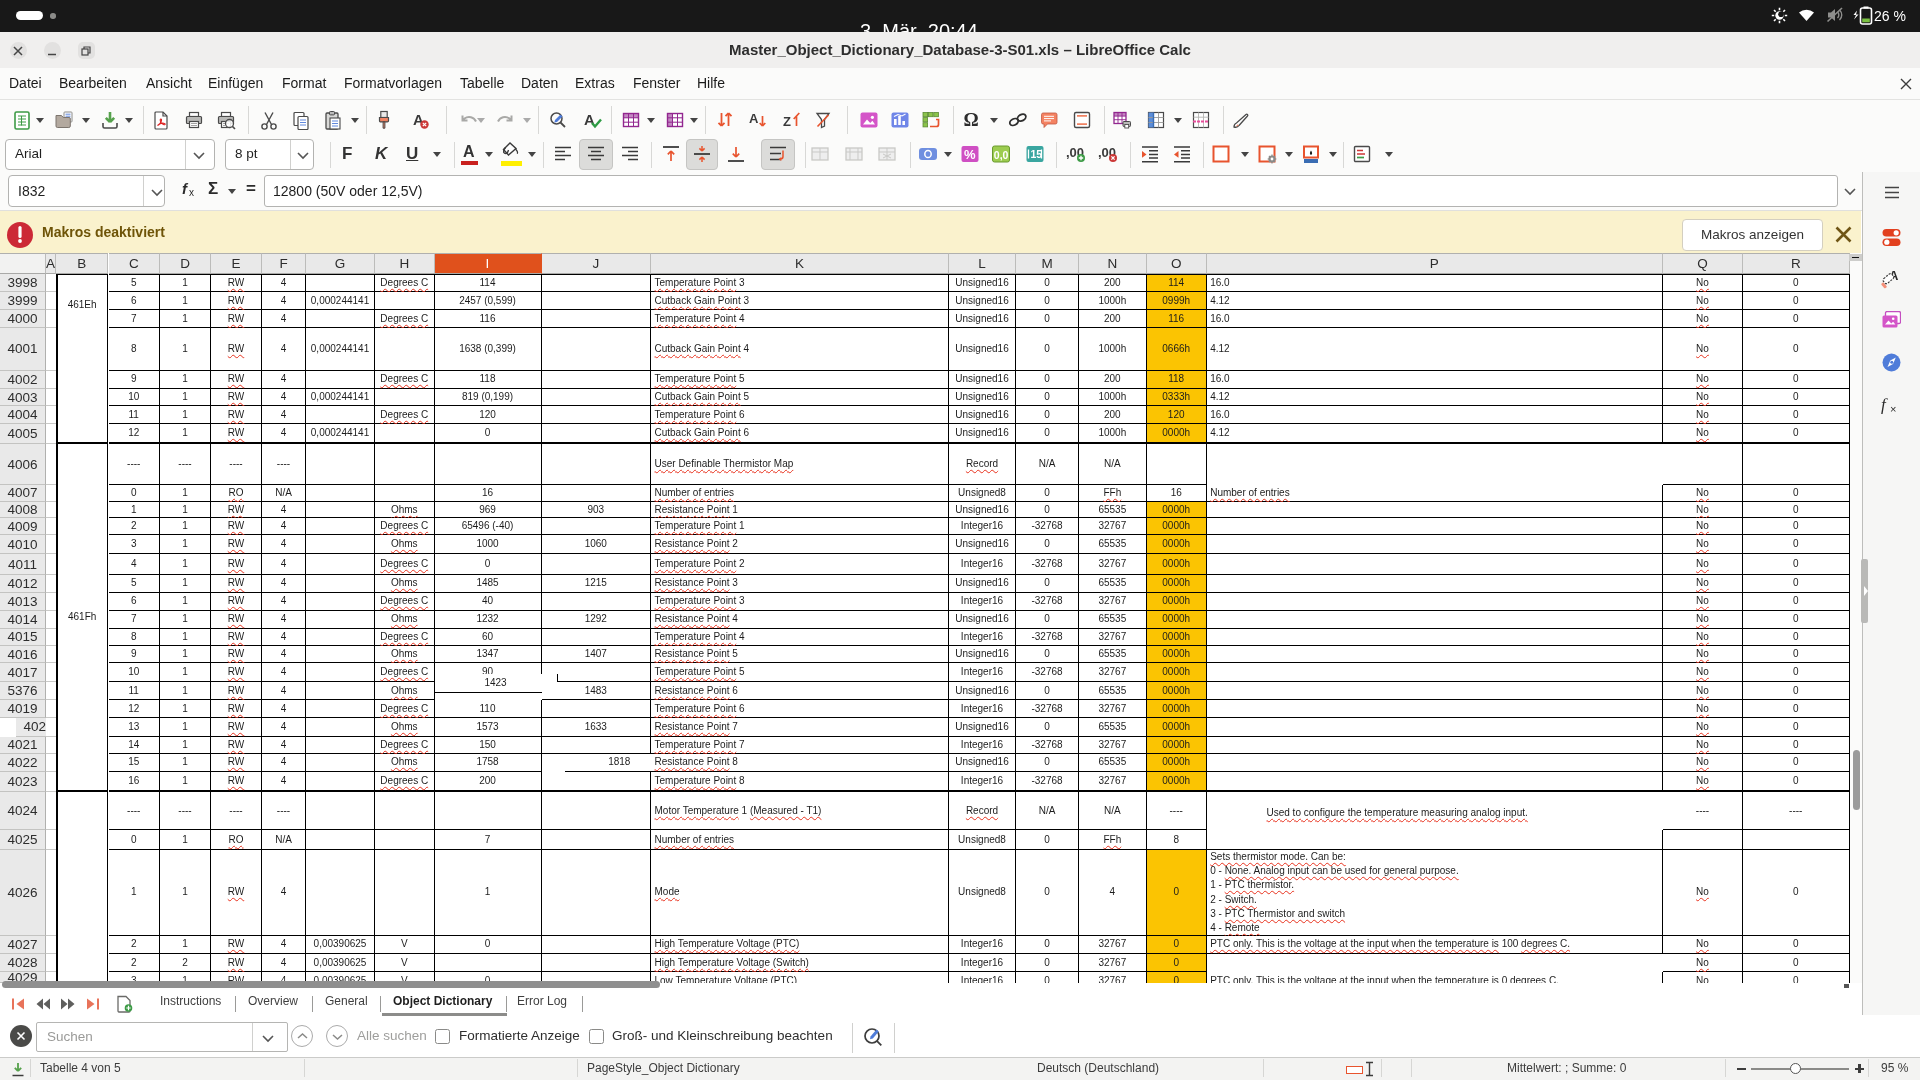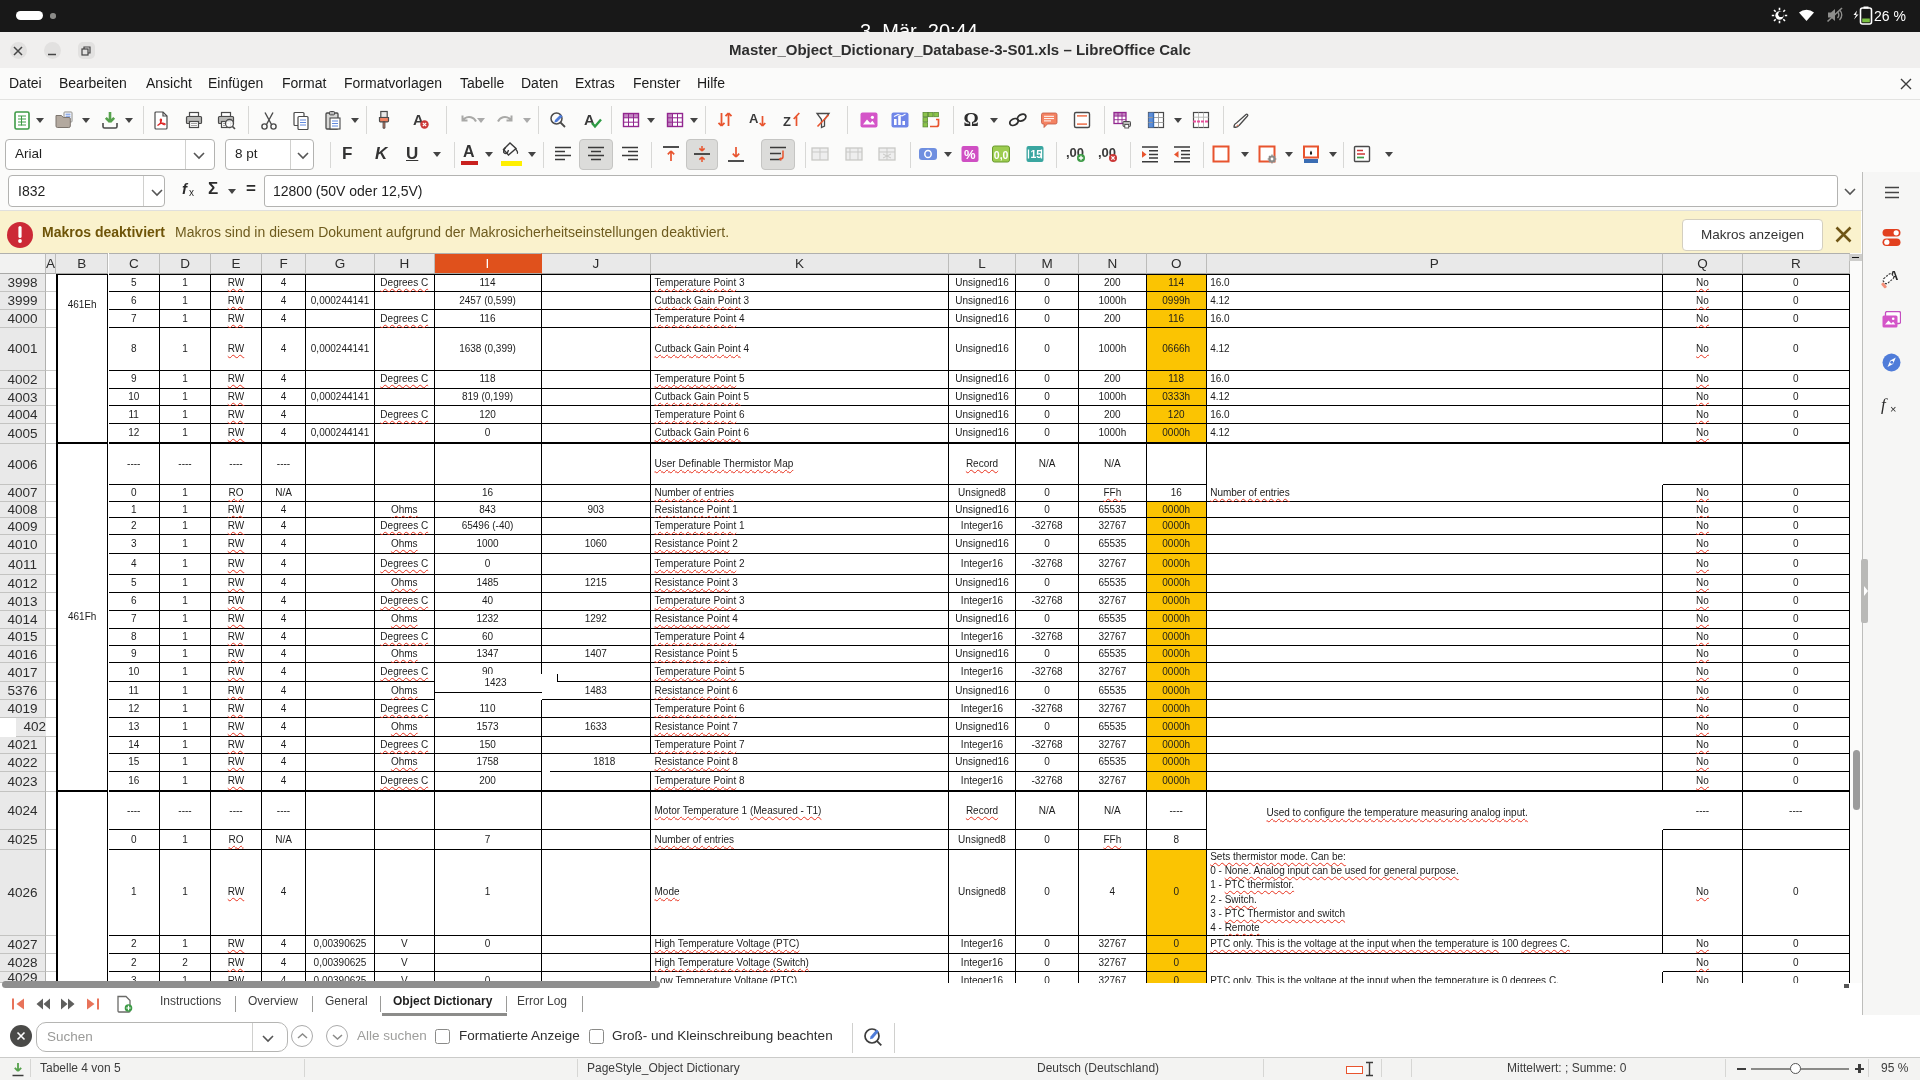"Makros sind in diesem Dokument" span.reg { html: <span>Makros sind in diesem Dokument aufgrund der Makrosicherheitseinstellungen deaktiviert.</span> -> none }
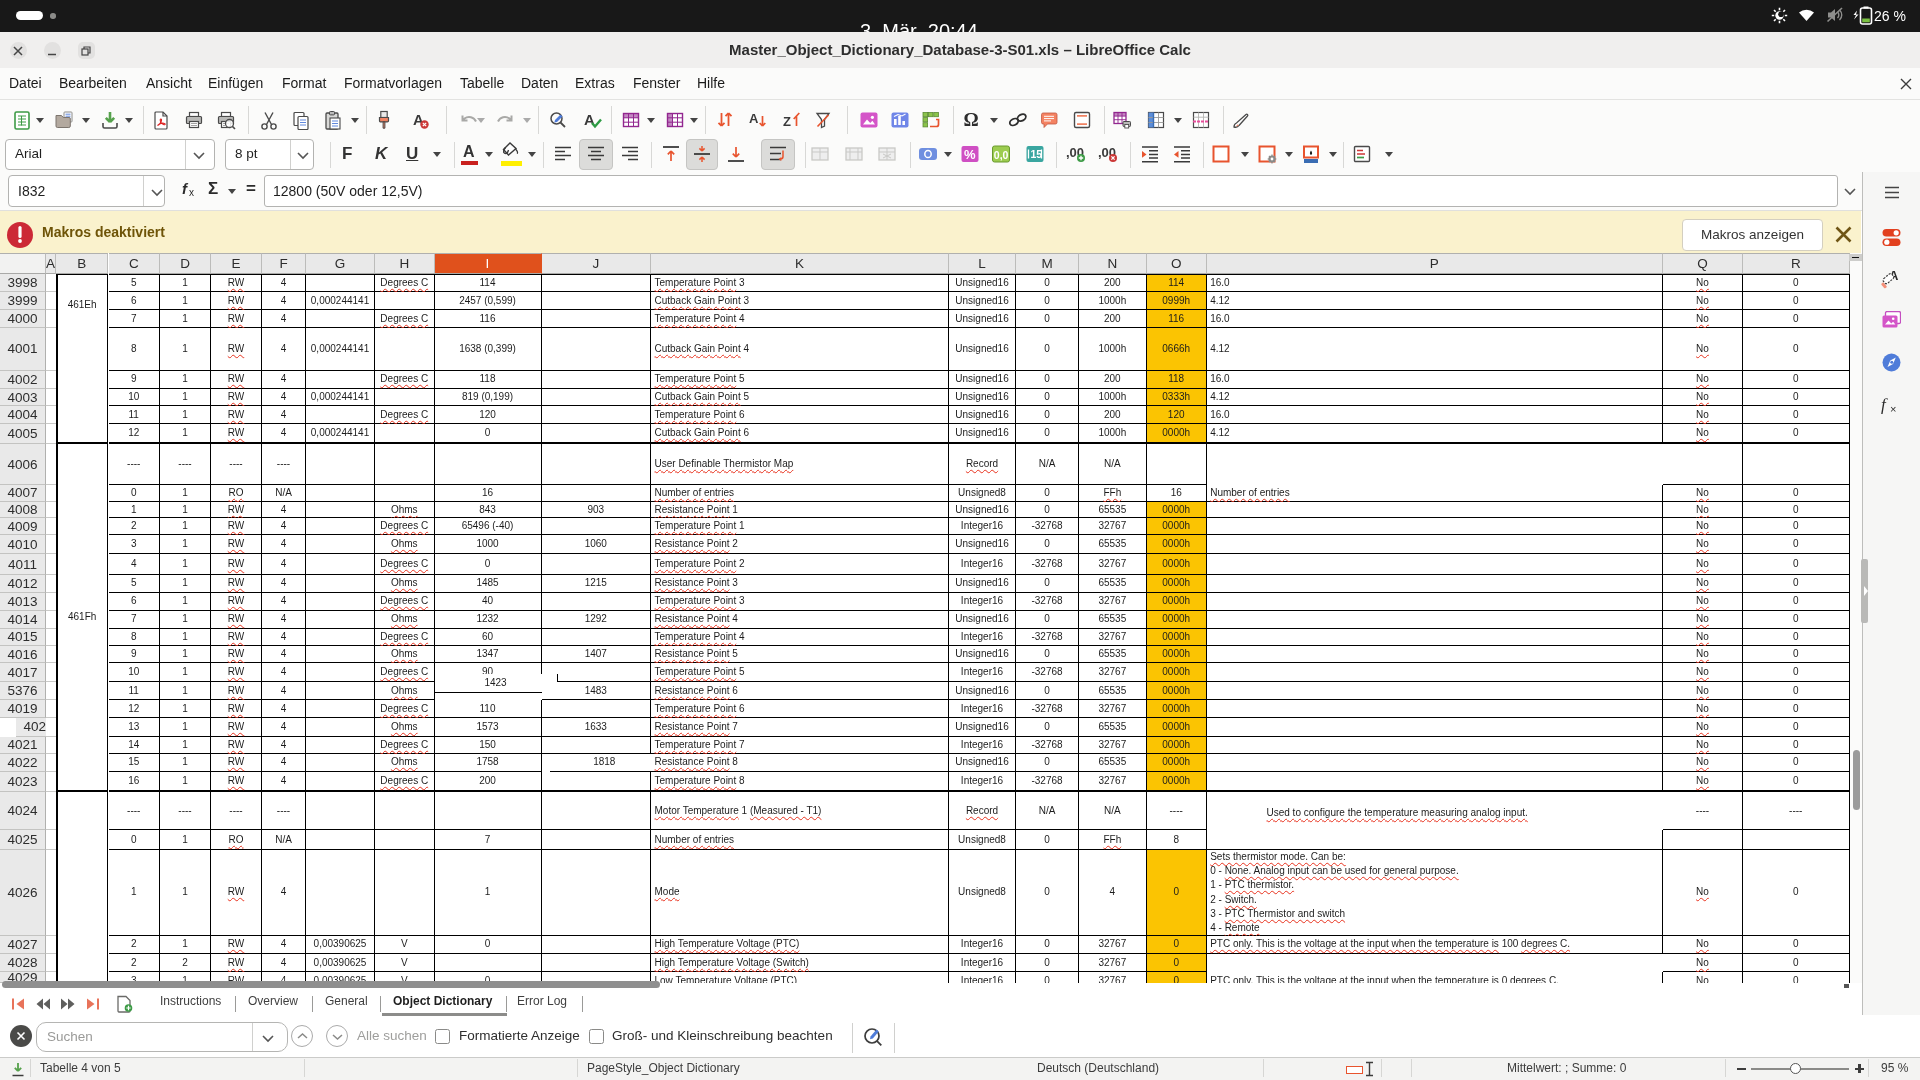"843" span { text: 843 -> 969 }
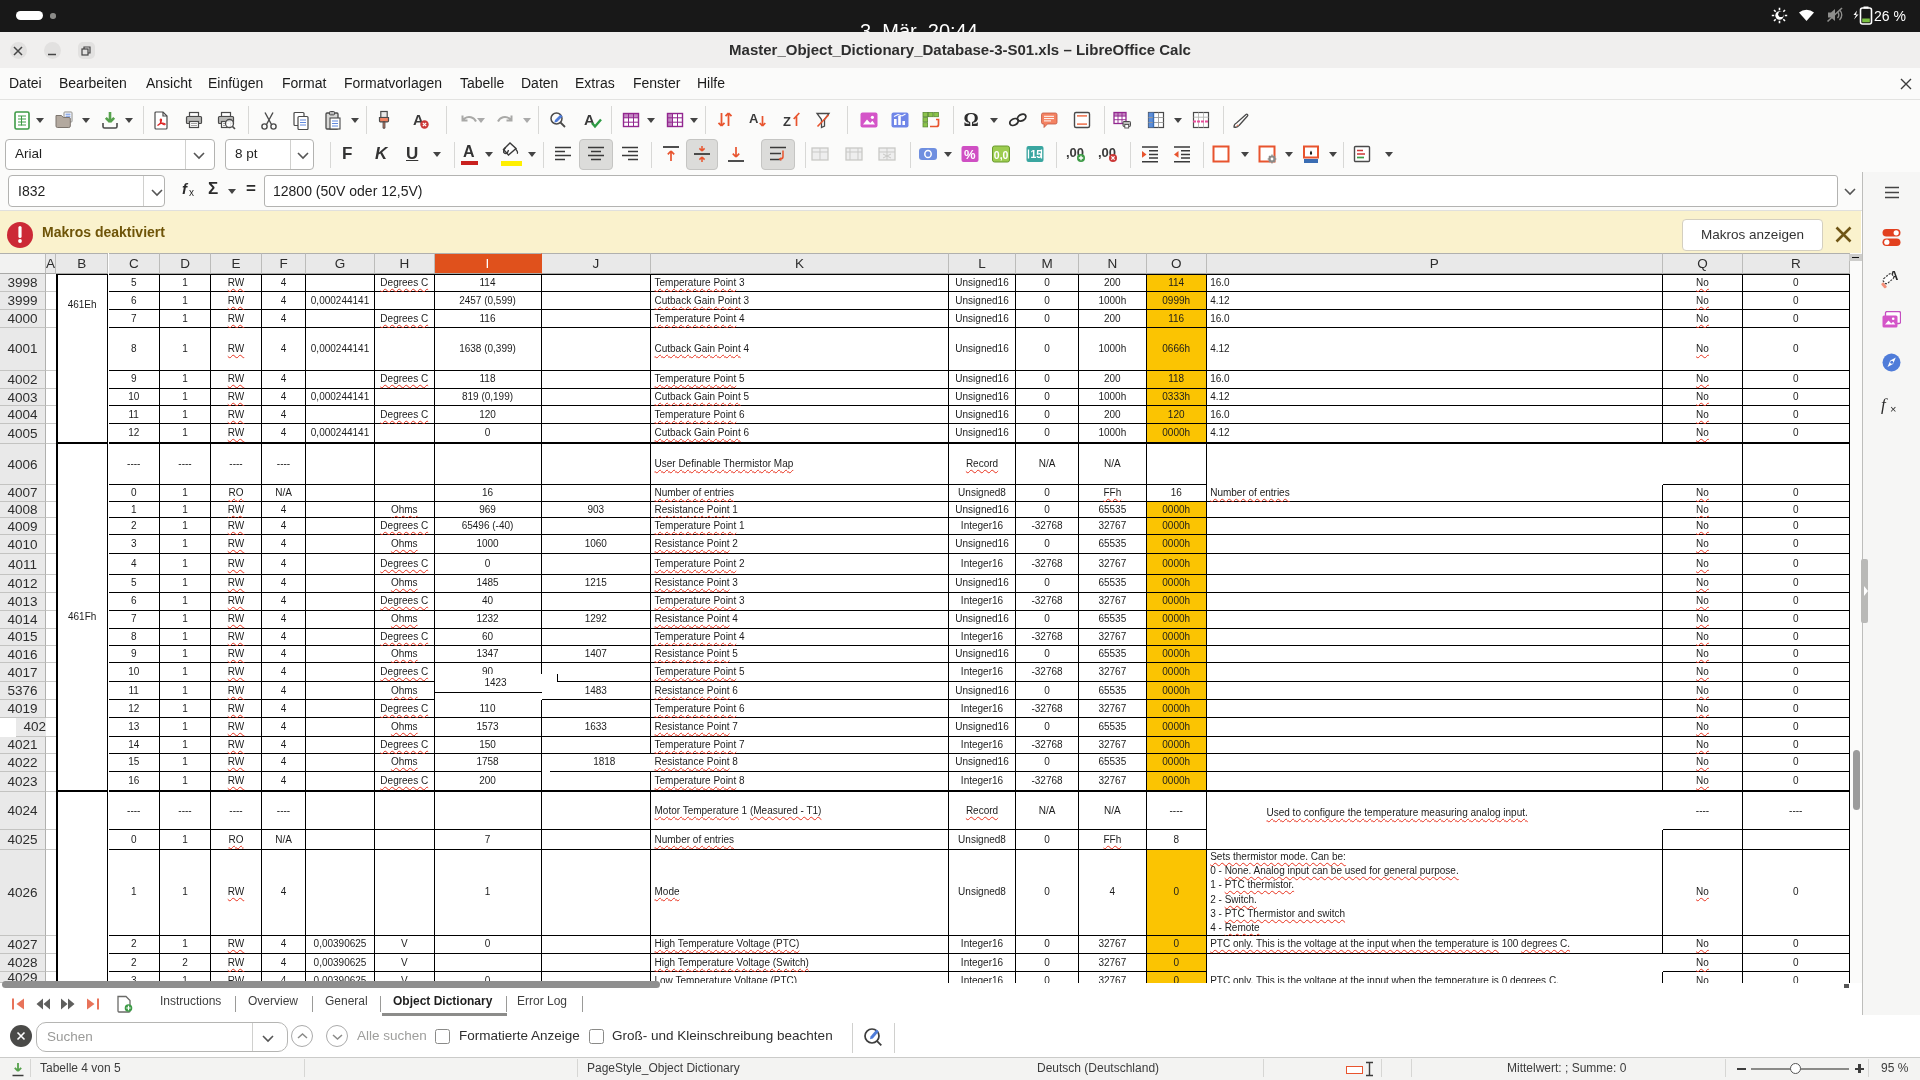"1818" div.dc { left: 550px -> 565px }
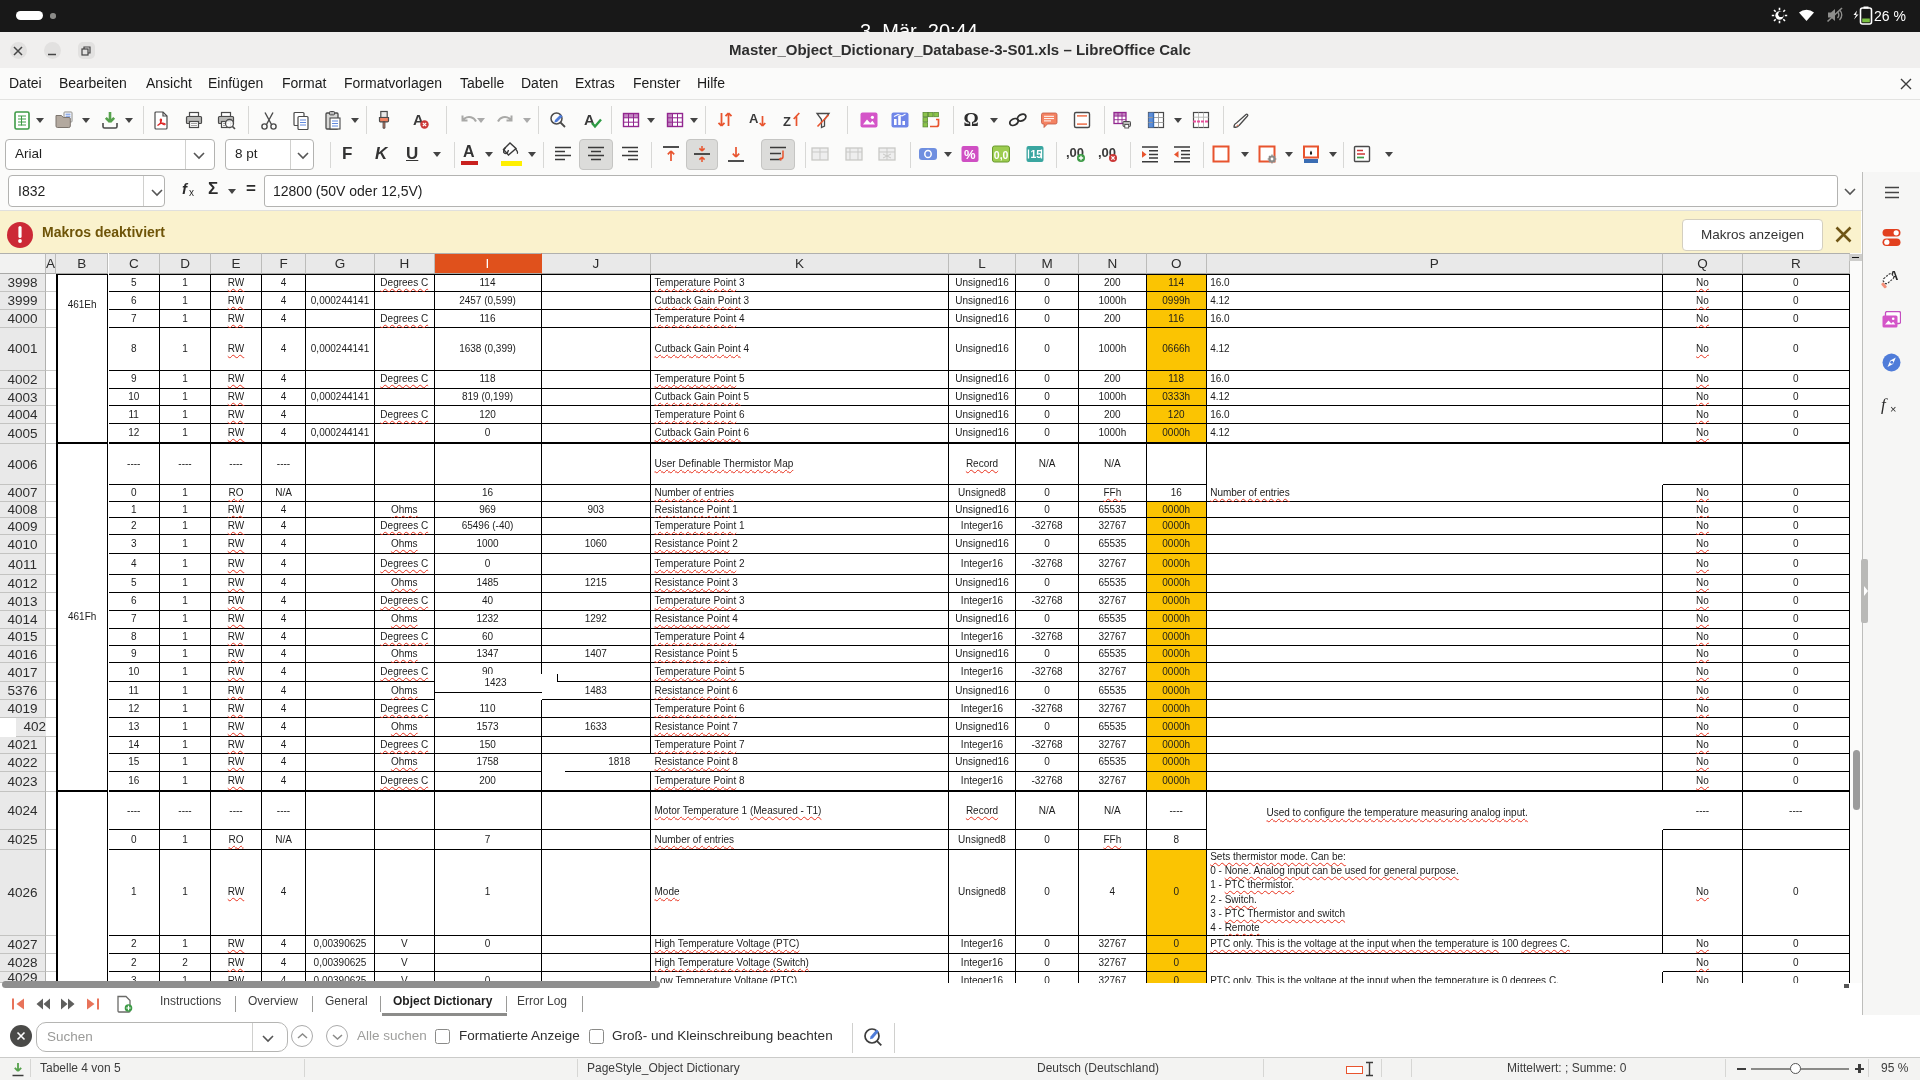"Suchen" #sbox { border-radius: 10px -> 2px }
